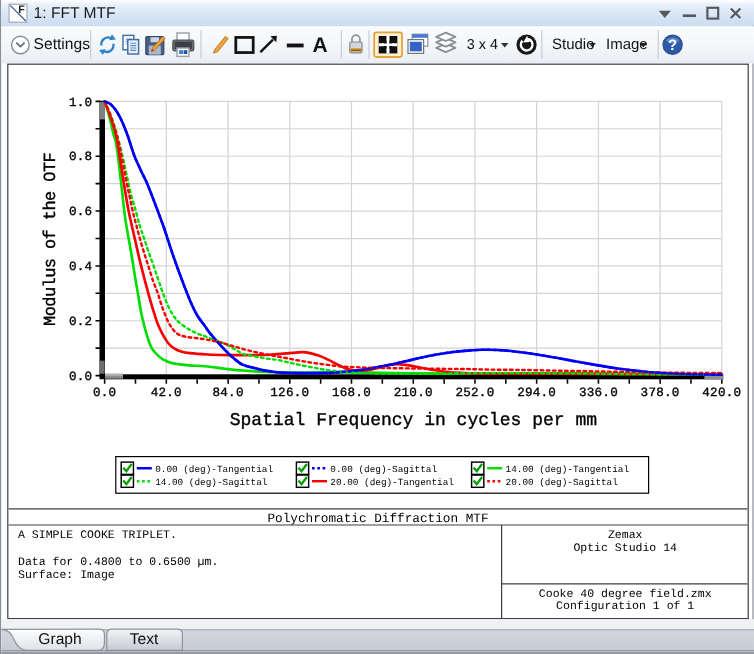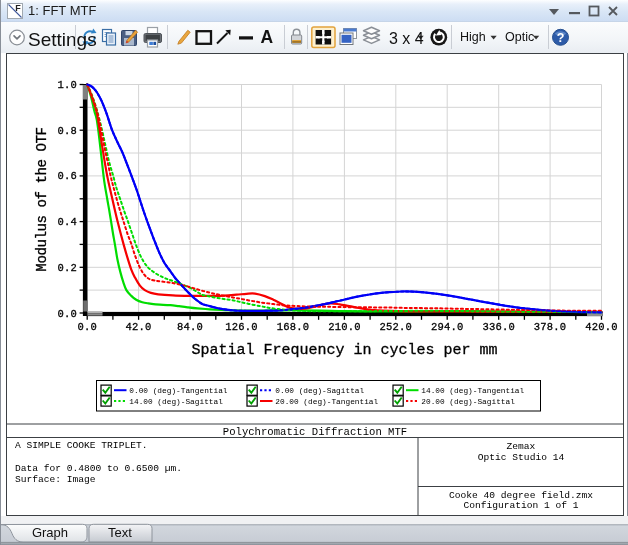"Settings" div { font-size: 19px -> 13px }
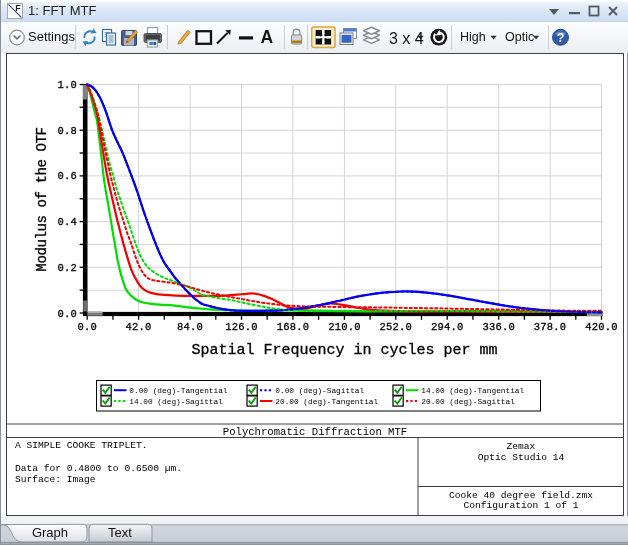"3 x 4" div { font-size: 16px -> 12px }
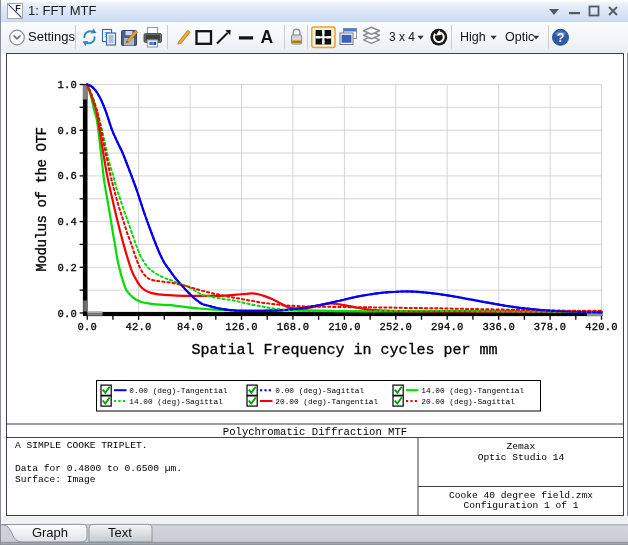"High" div { text: High -> Studio }
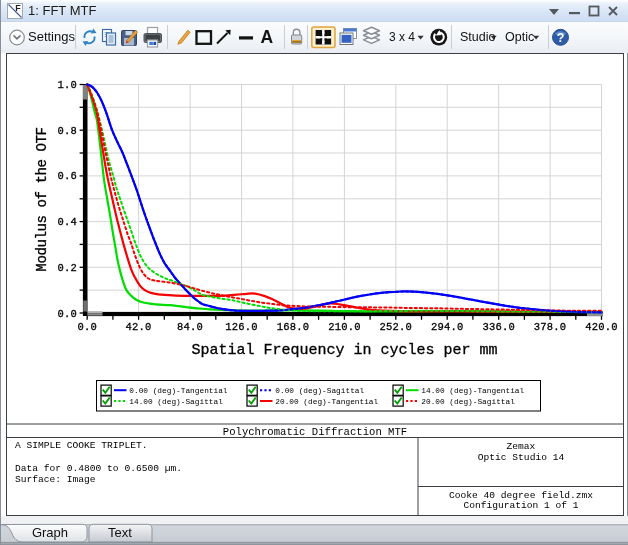"Optic" div { text: Optic -> Image }
